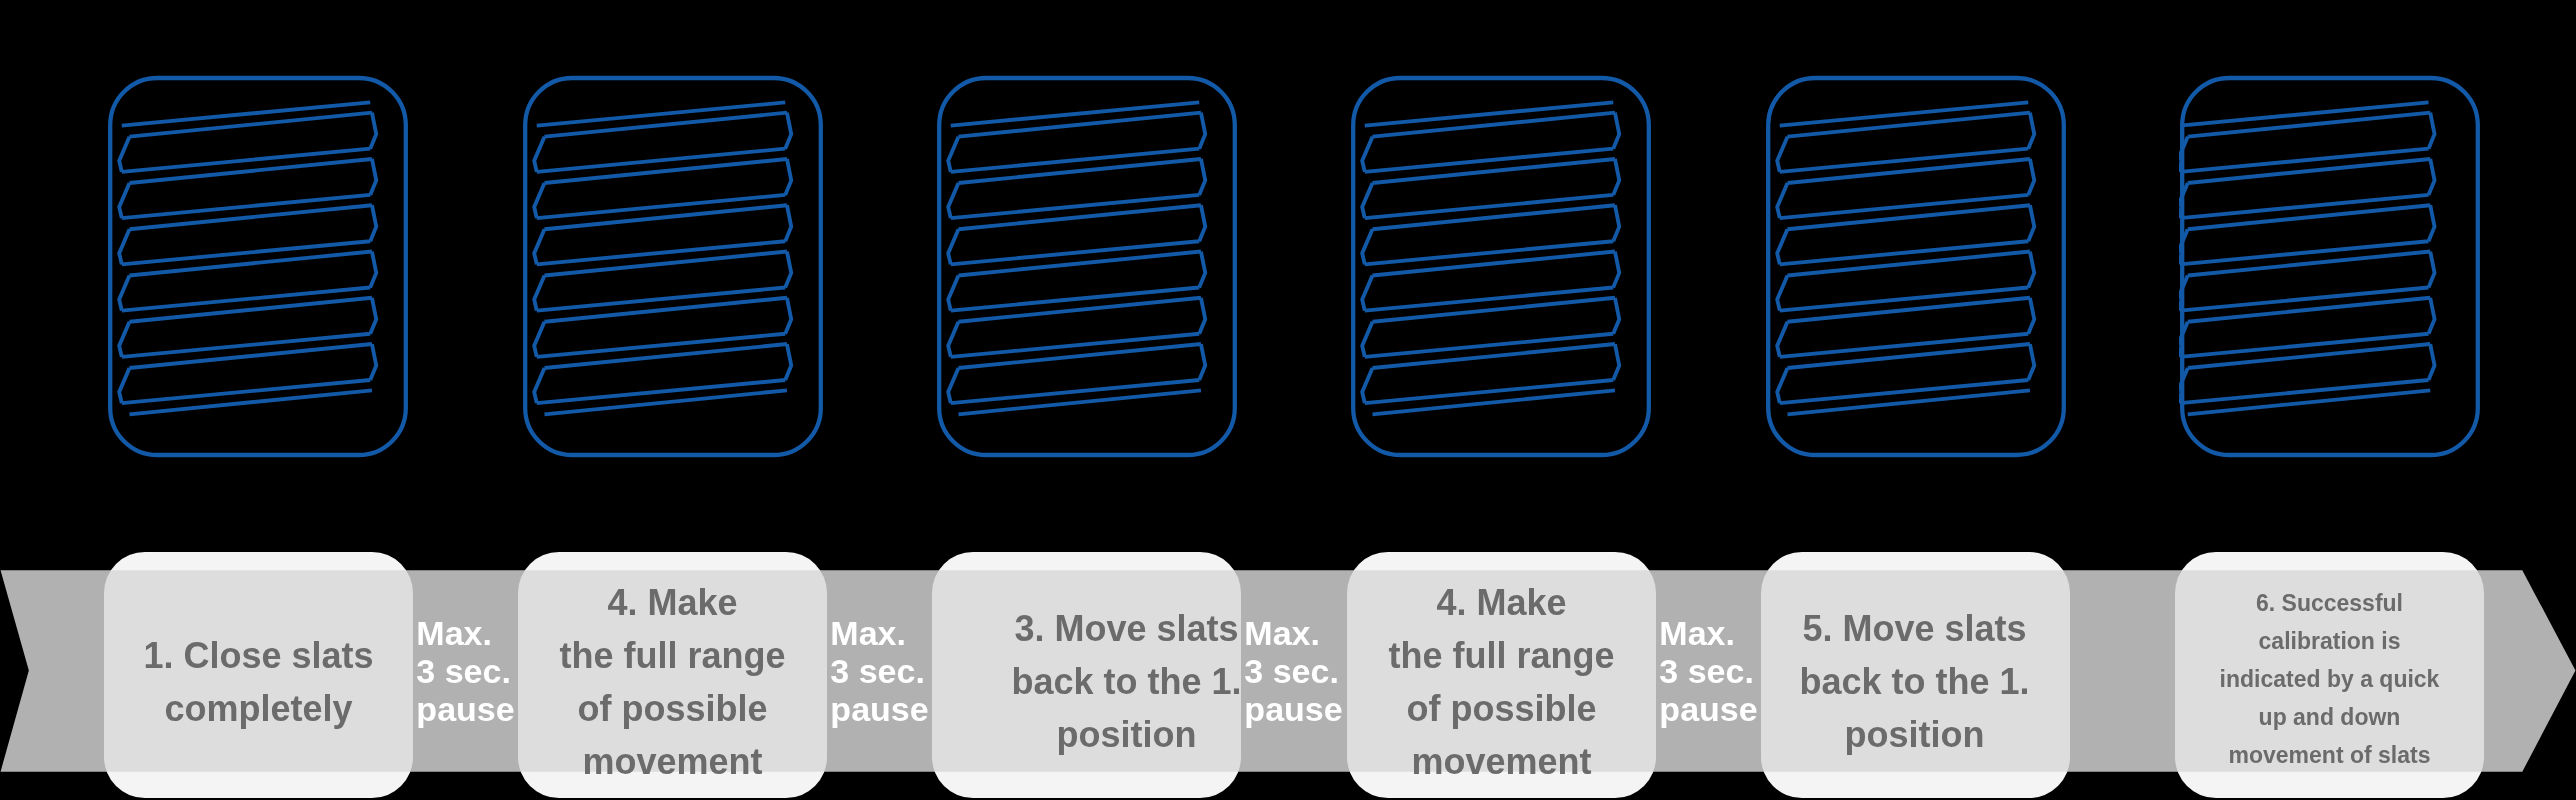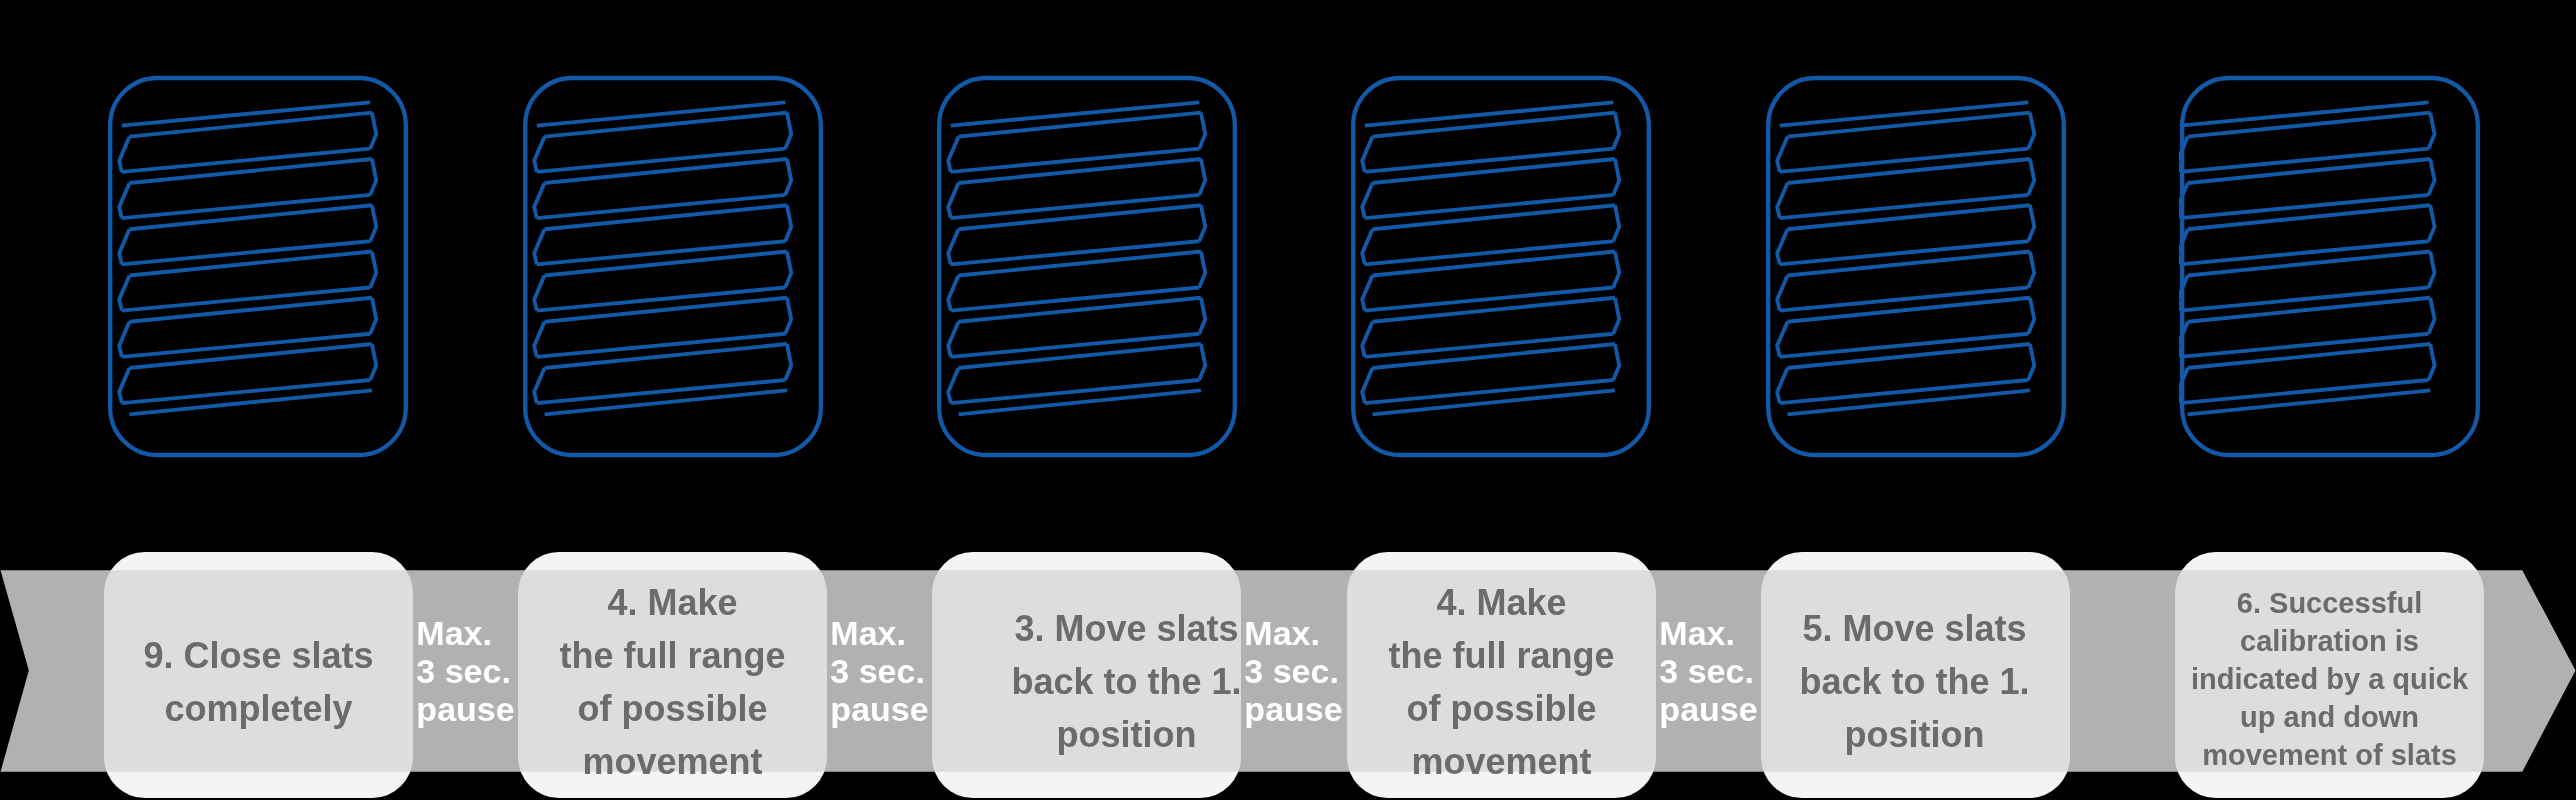"6. Successful" .step-label.small { font-size: 29px -> 23px }
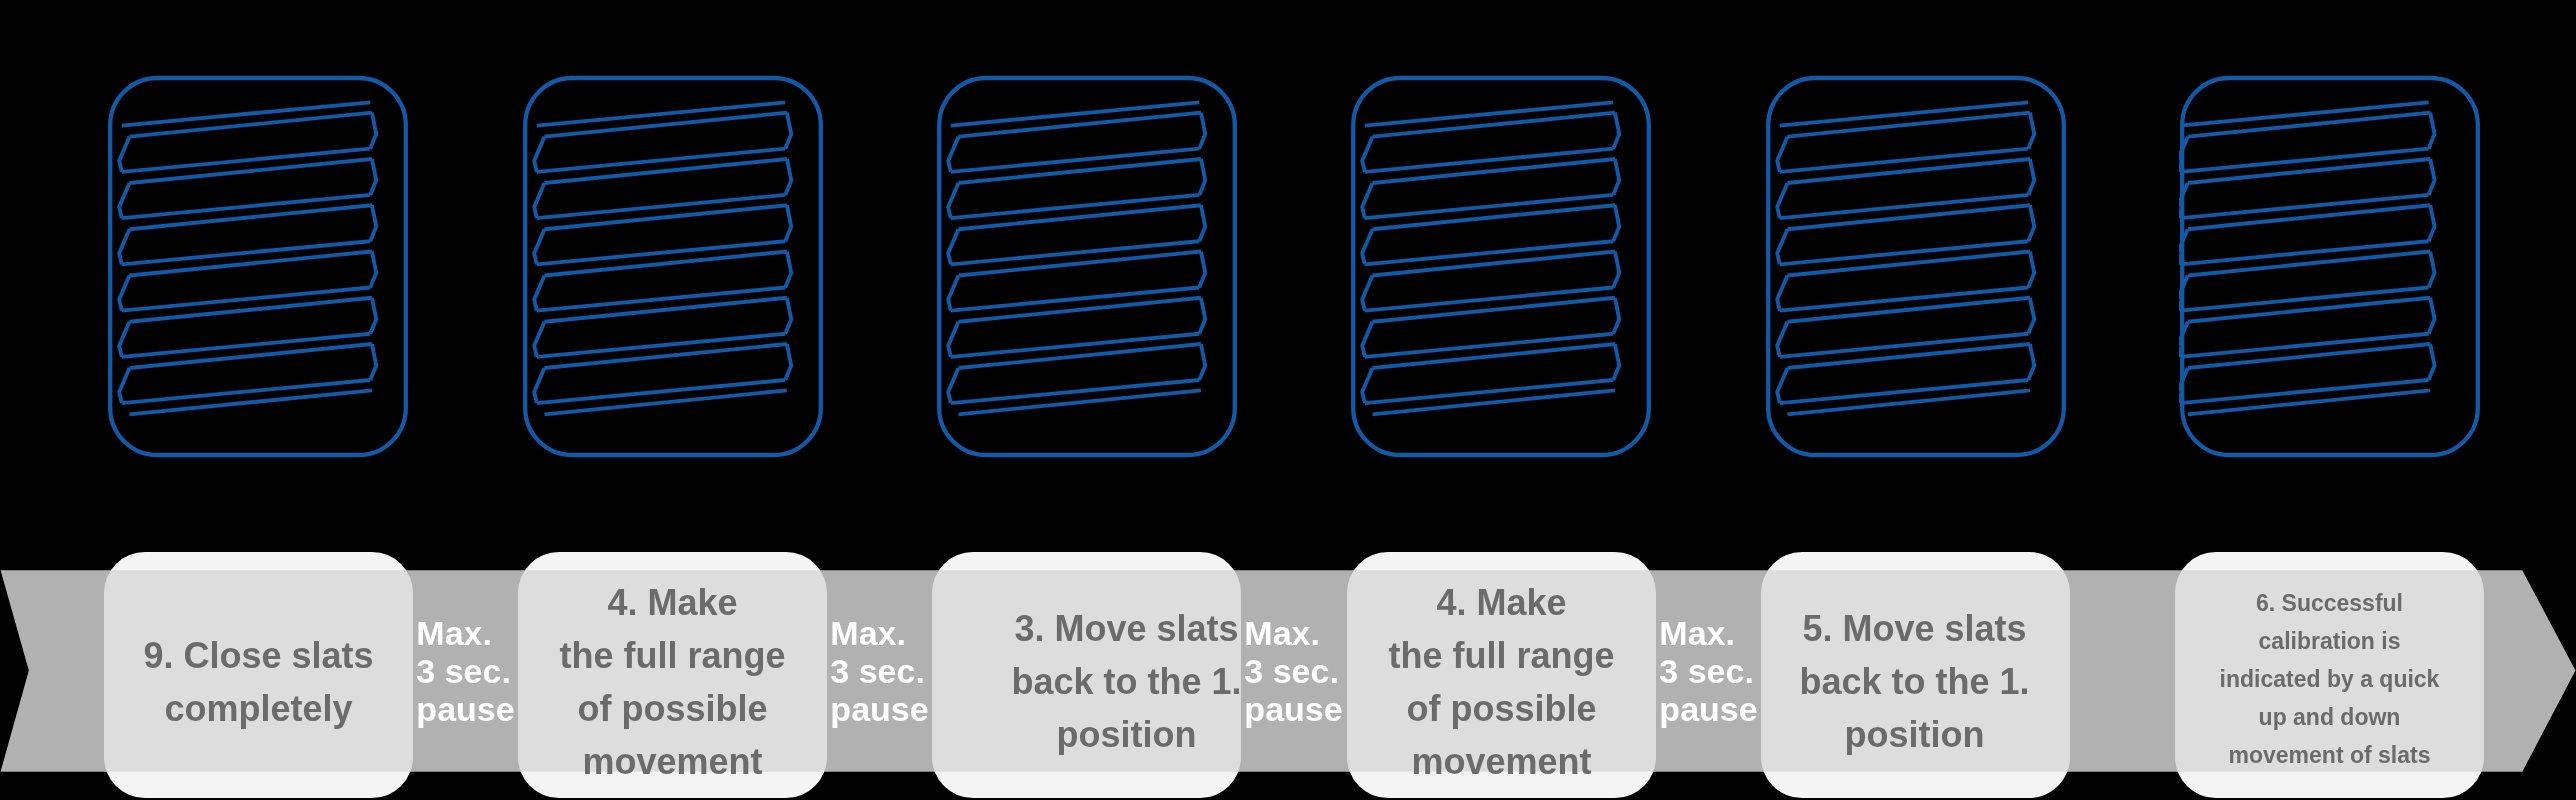"9. Close slats" div.step-label { text: 9 -> 1 }
